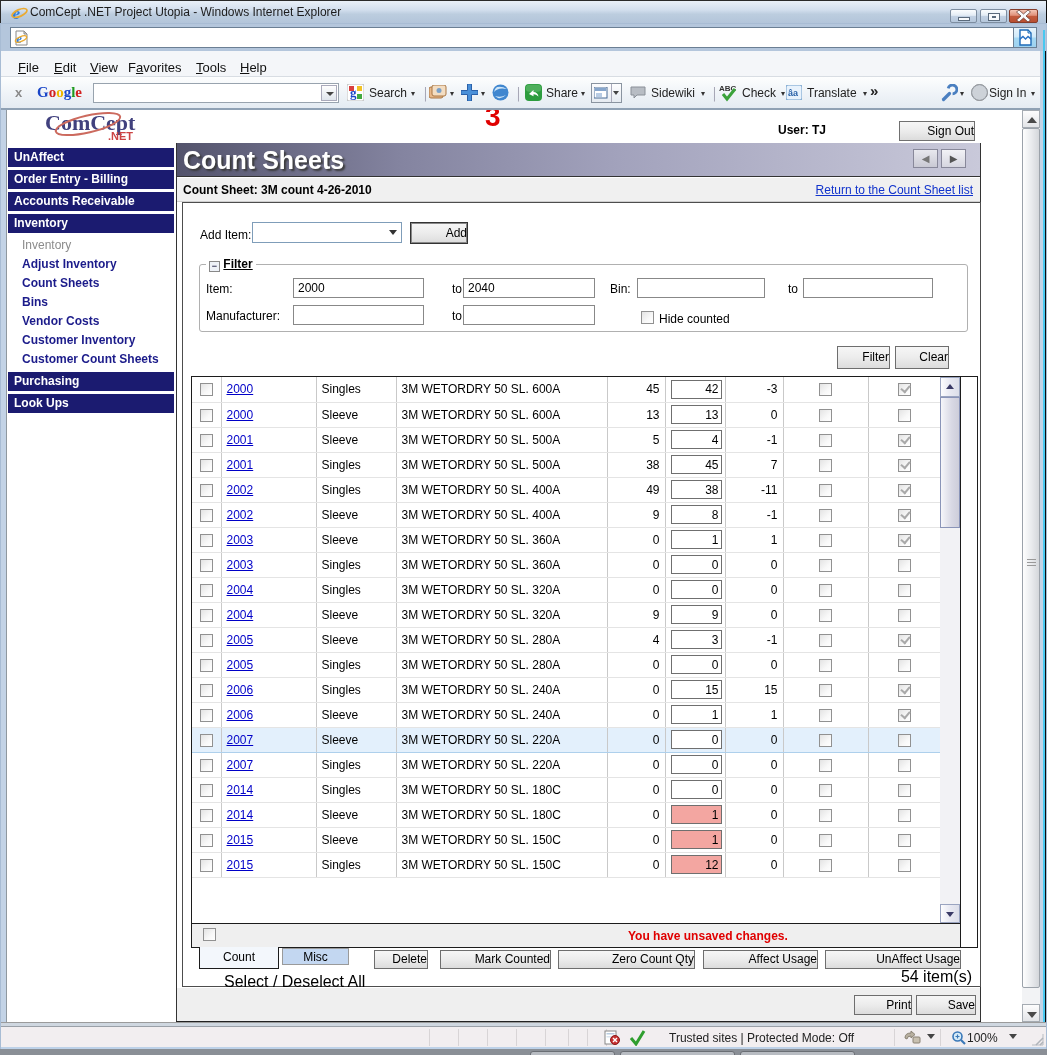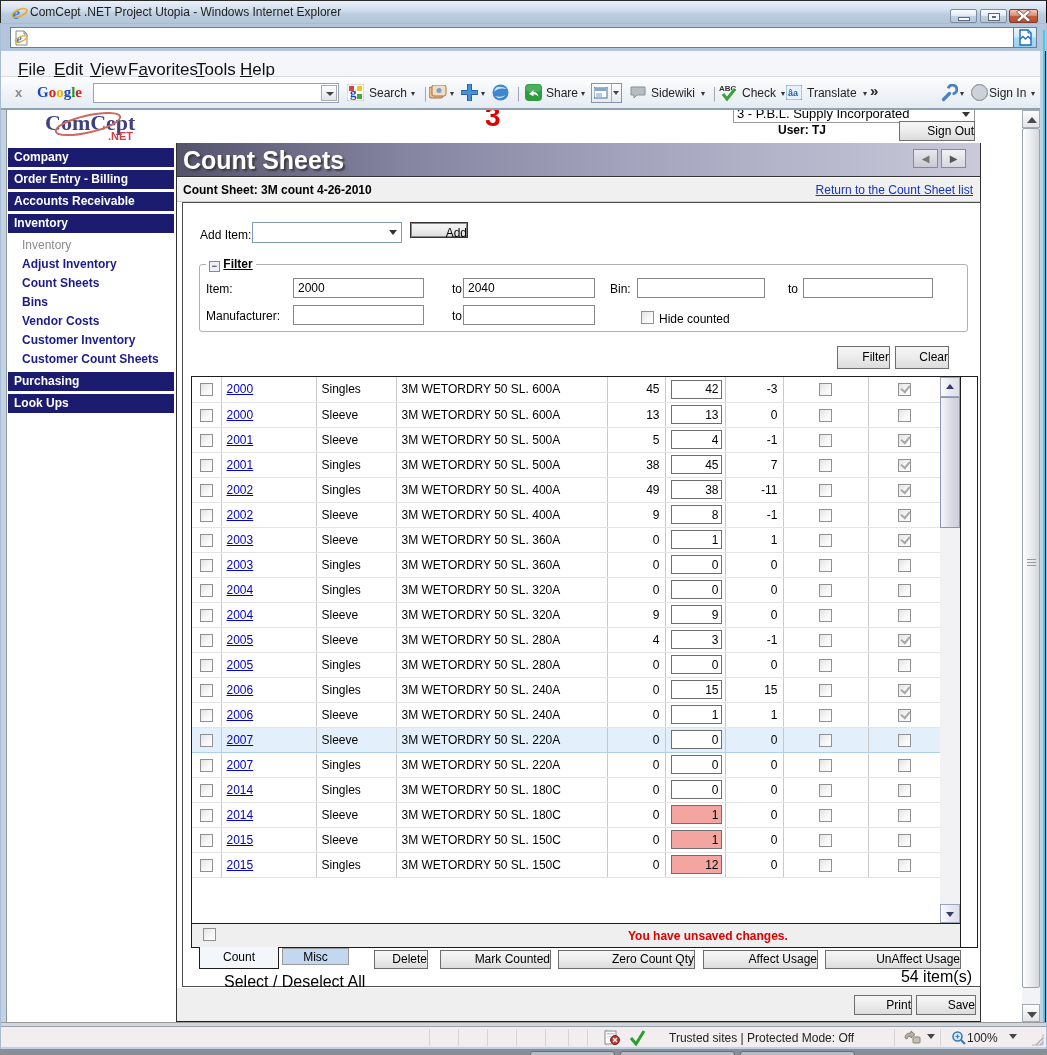"File" #menubar span.mi { font-size: 17px -> 13px }
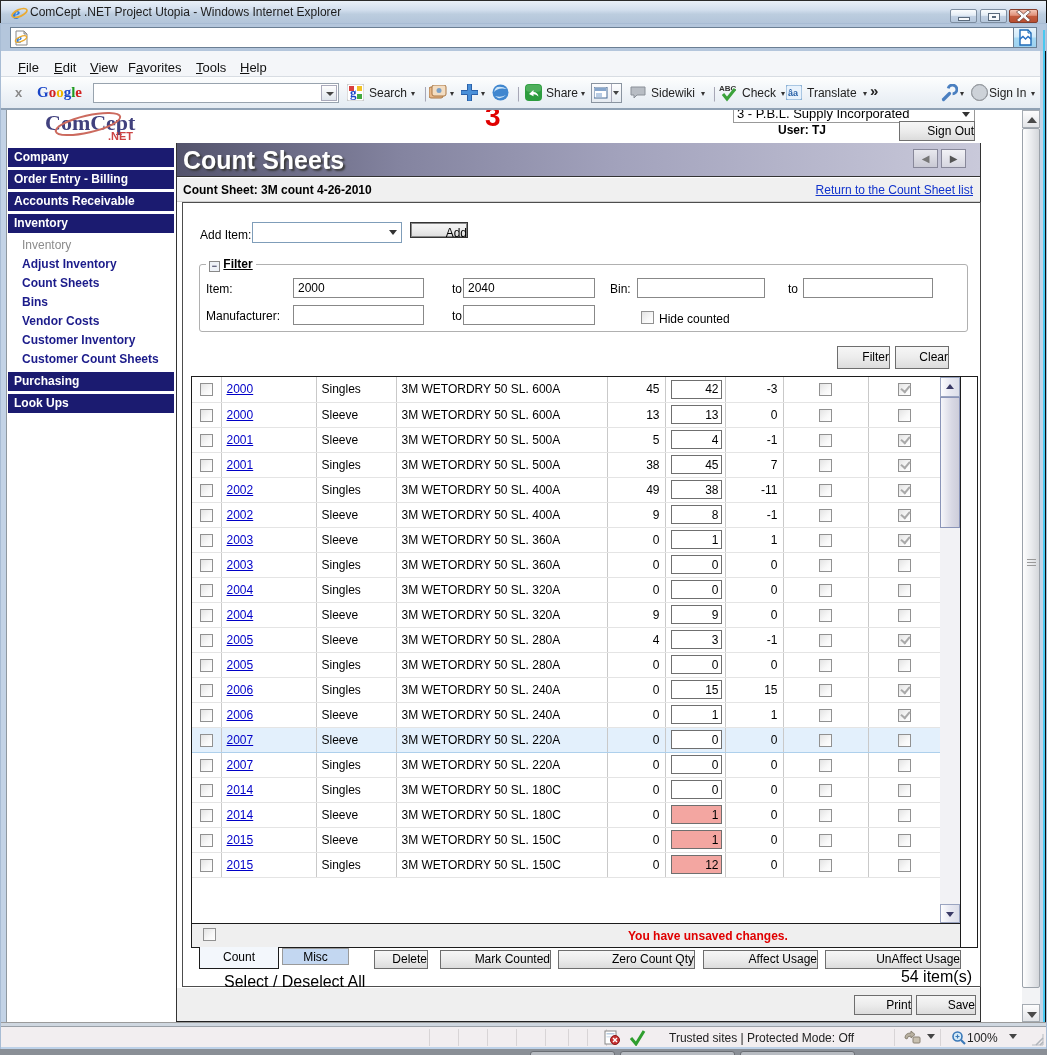"3 - P.B.L. Supply Incorporated" div.abs { html: <div>3 - P.B.L. Supply Incorporated<span></span></div> -> none }
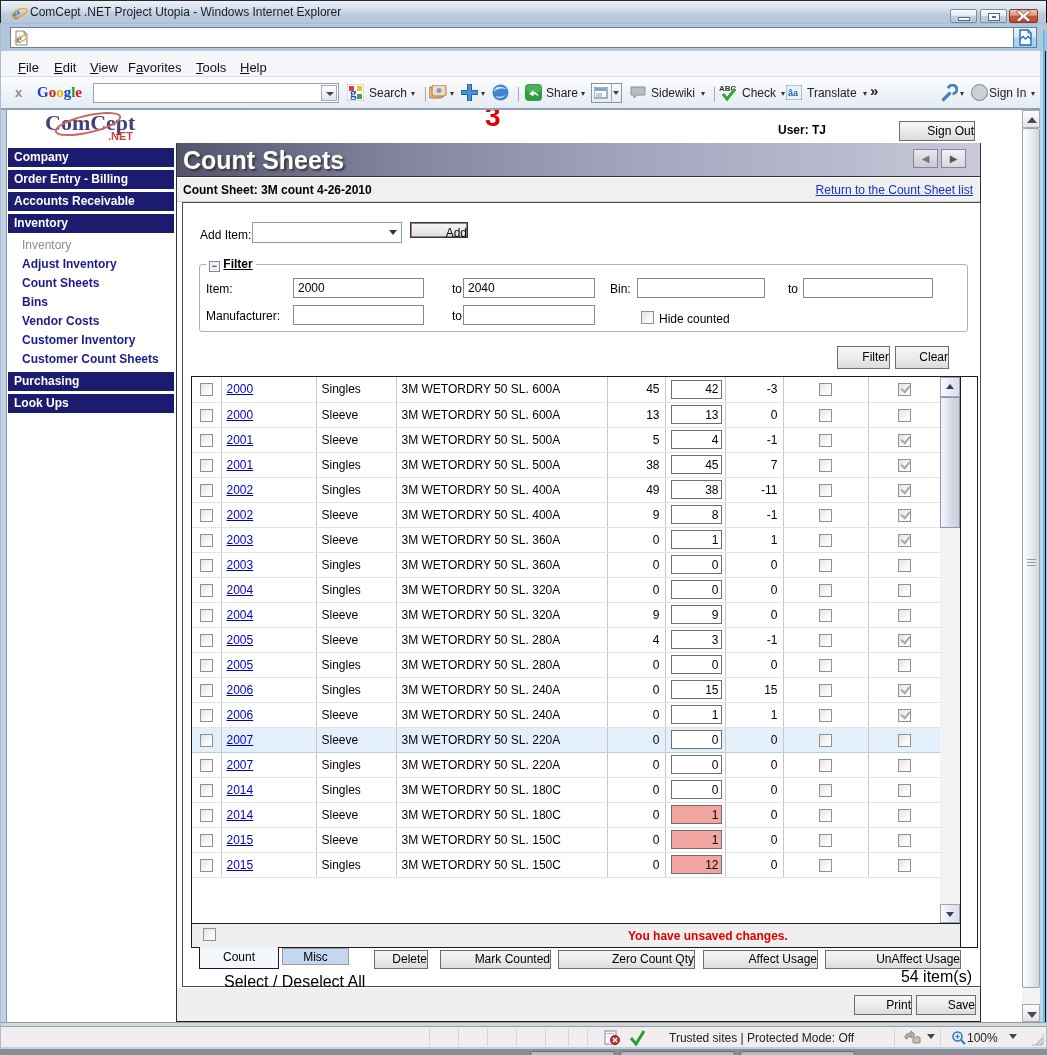"Company" div.navbar { text: Company -> UnAffect }
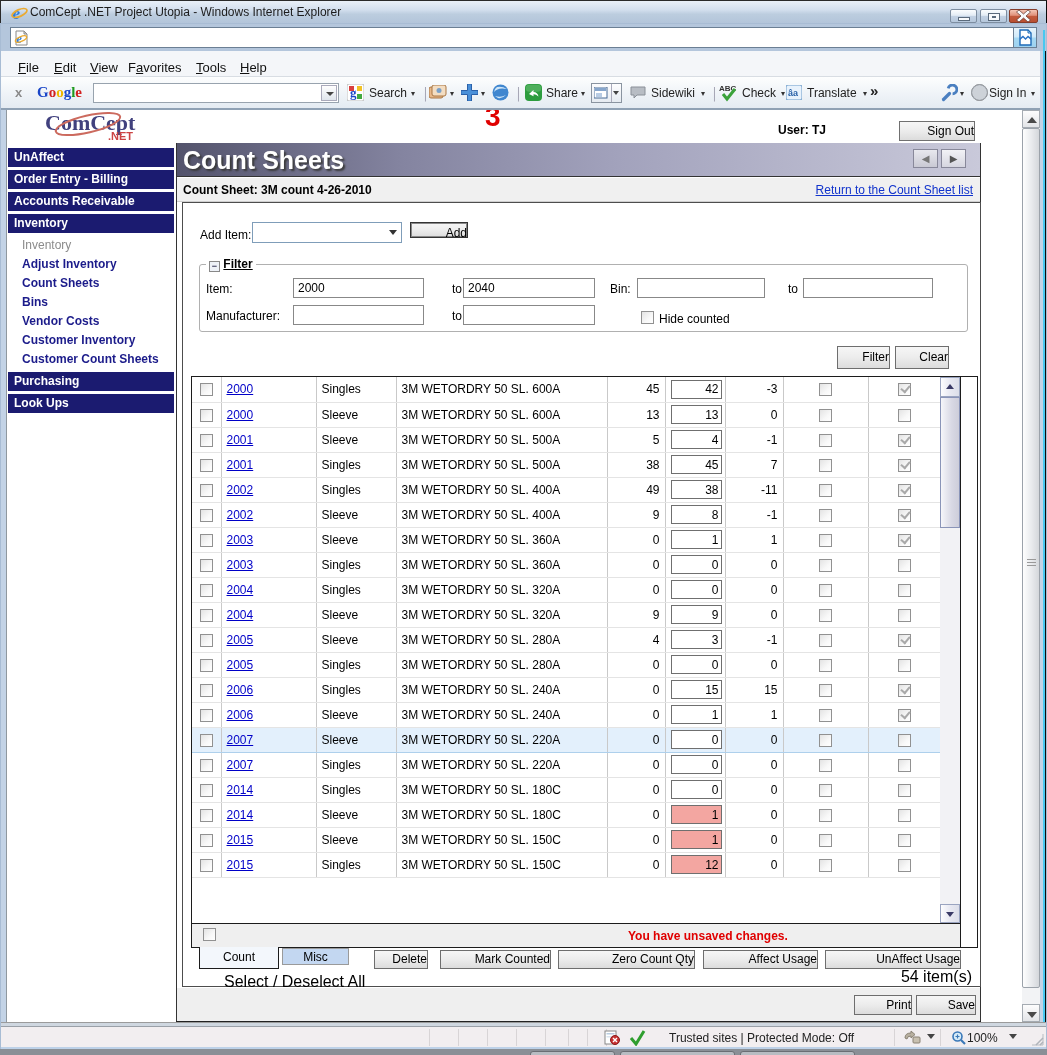"Add" div.btn { height: 16px -> 22px }
